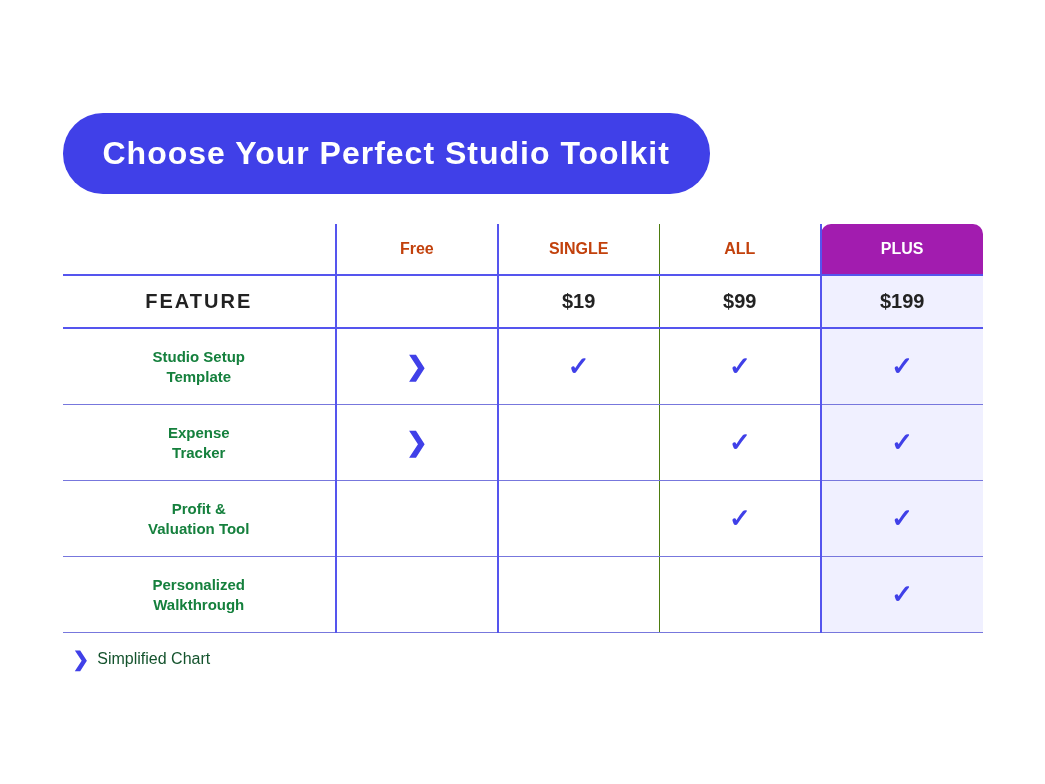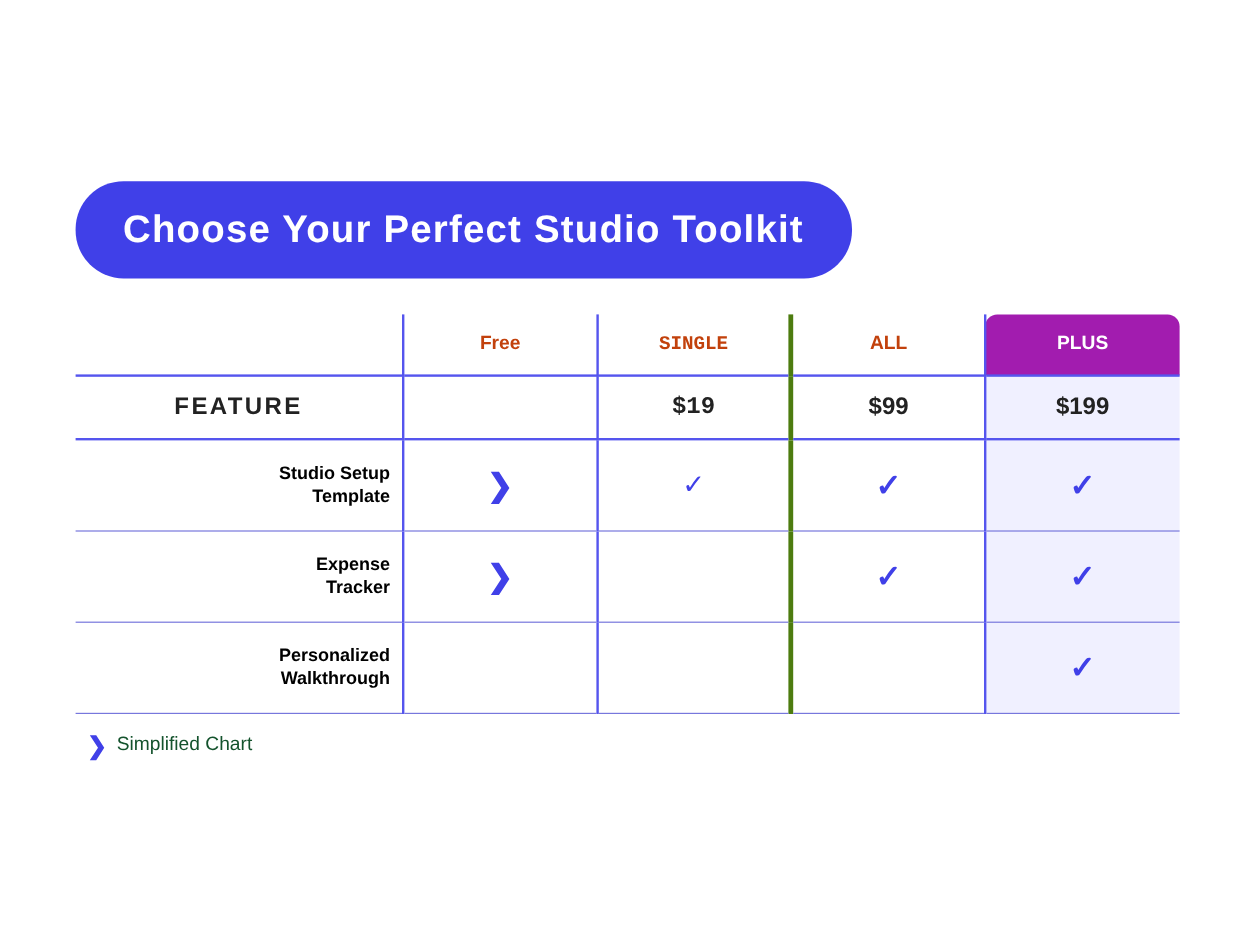"SINGLE" td.single-col, th.single-col { border-right: 4px solid #4d7c0f -> 1px solid #4d7c0f; font-family: Liberation Mono, monospace -> none }
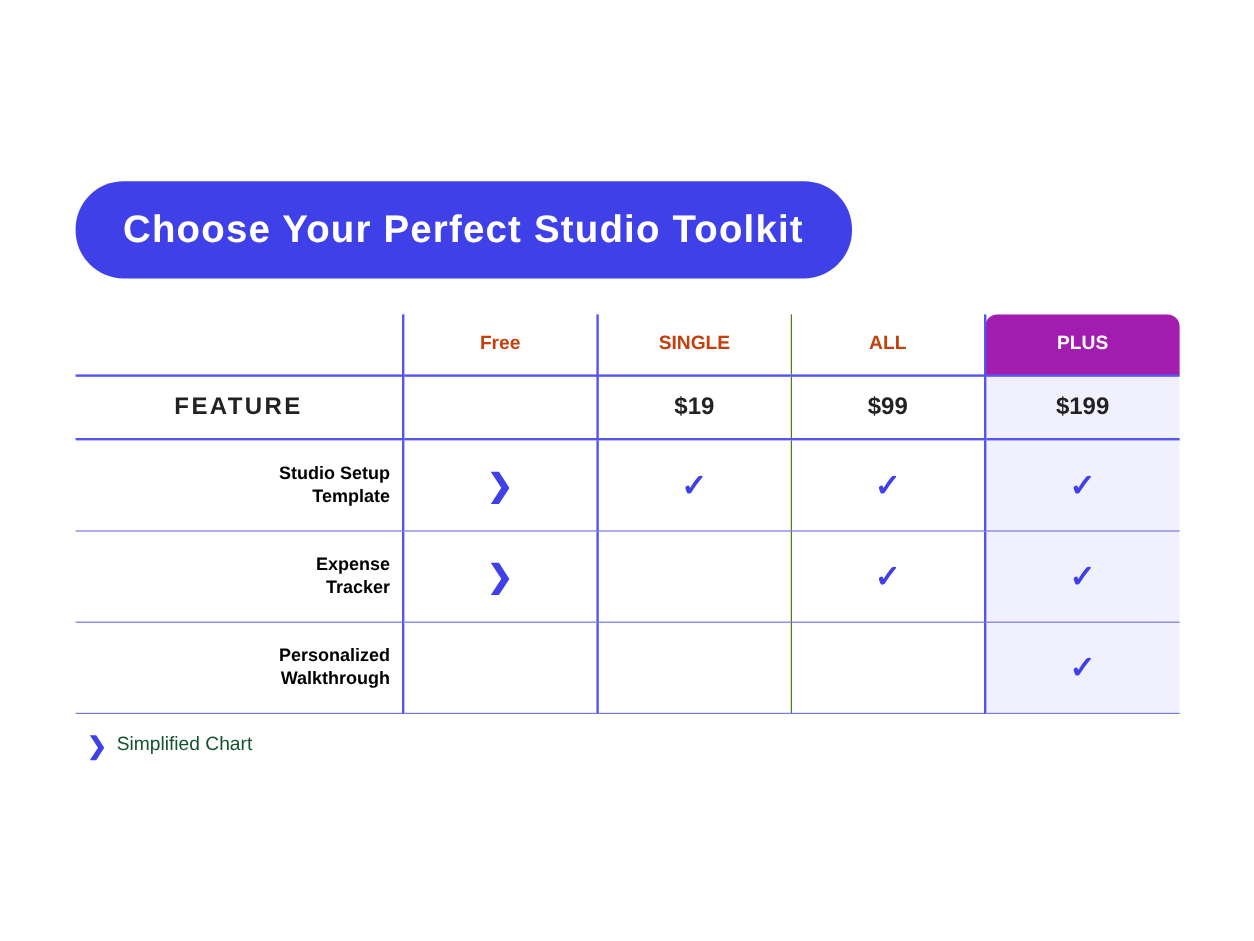"Studio Setup" .feature-row td.feature-name { color: #000000 -> #15803d; text-align: right -> center }
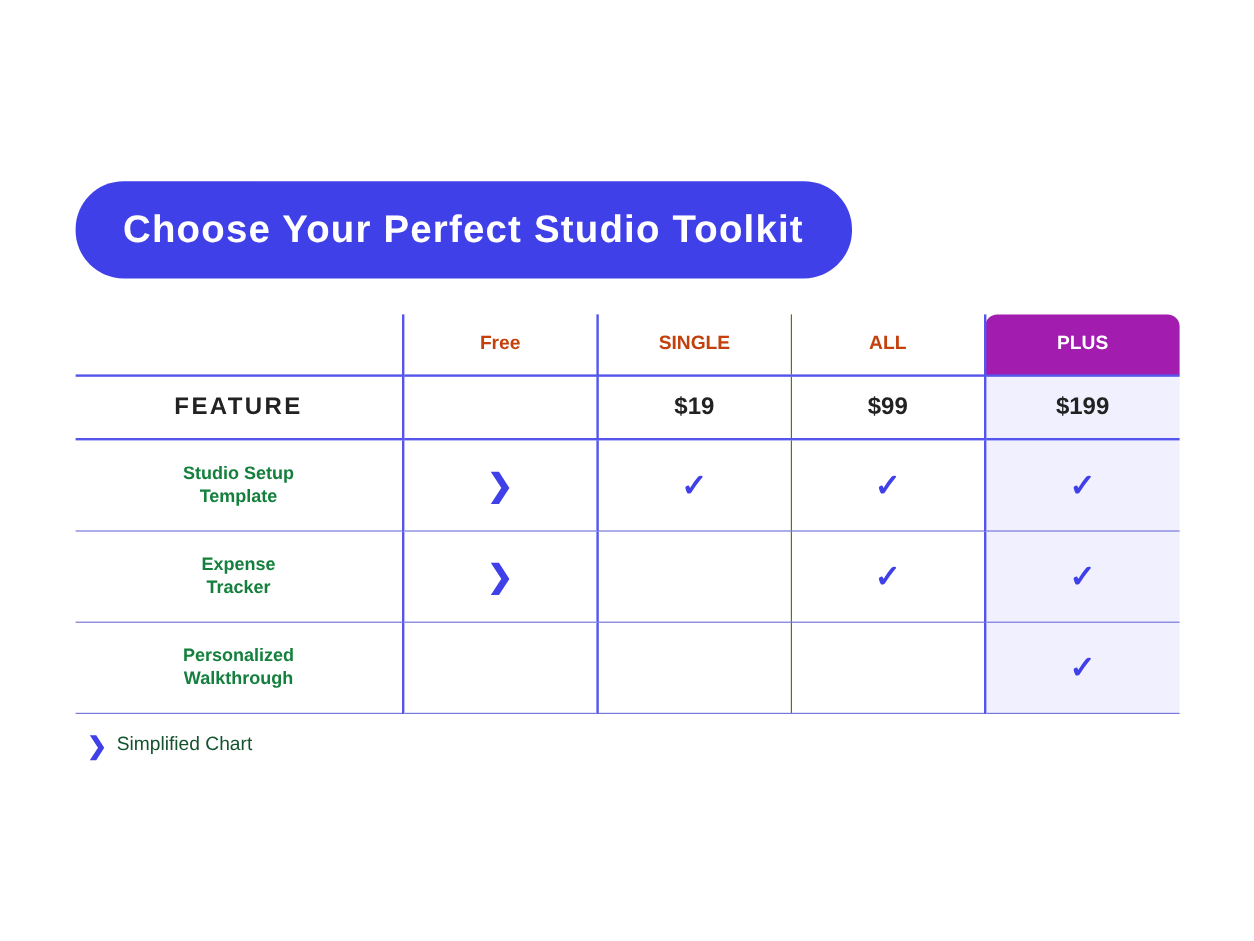"Profit &" tr.feature-row { html: none -> <tr> <td>Profit &amp;<br>Valuation Tool</td> <td></td> <td></td> <td><span>✓</span></td> <td><span>✓</span></td> </tr> }
